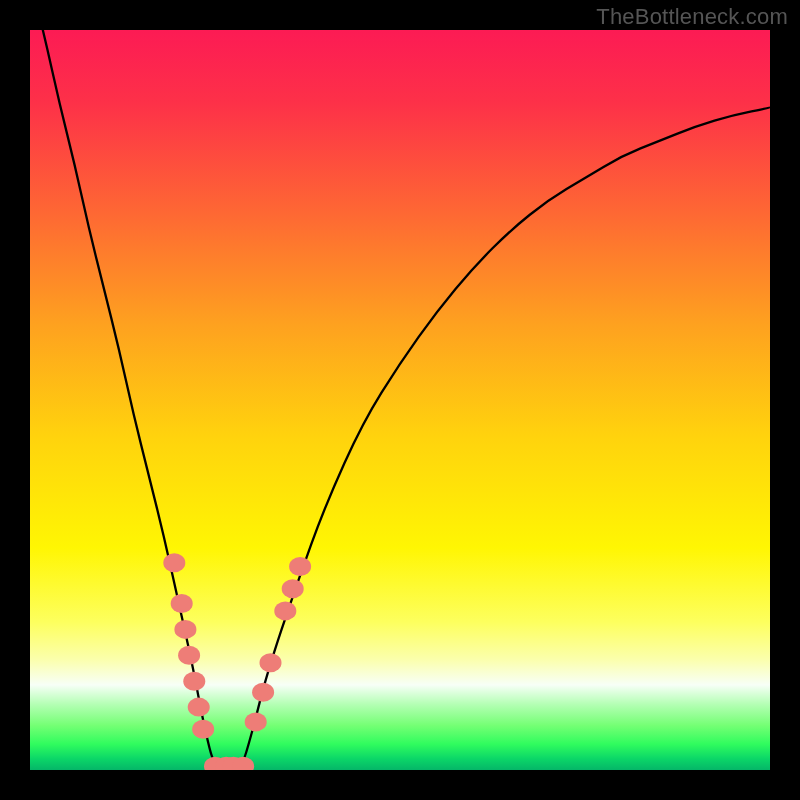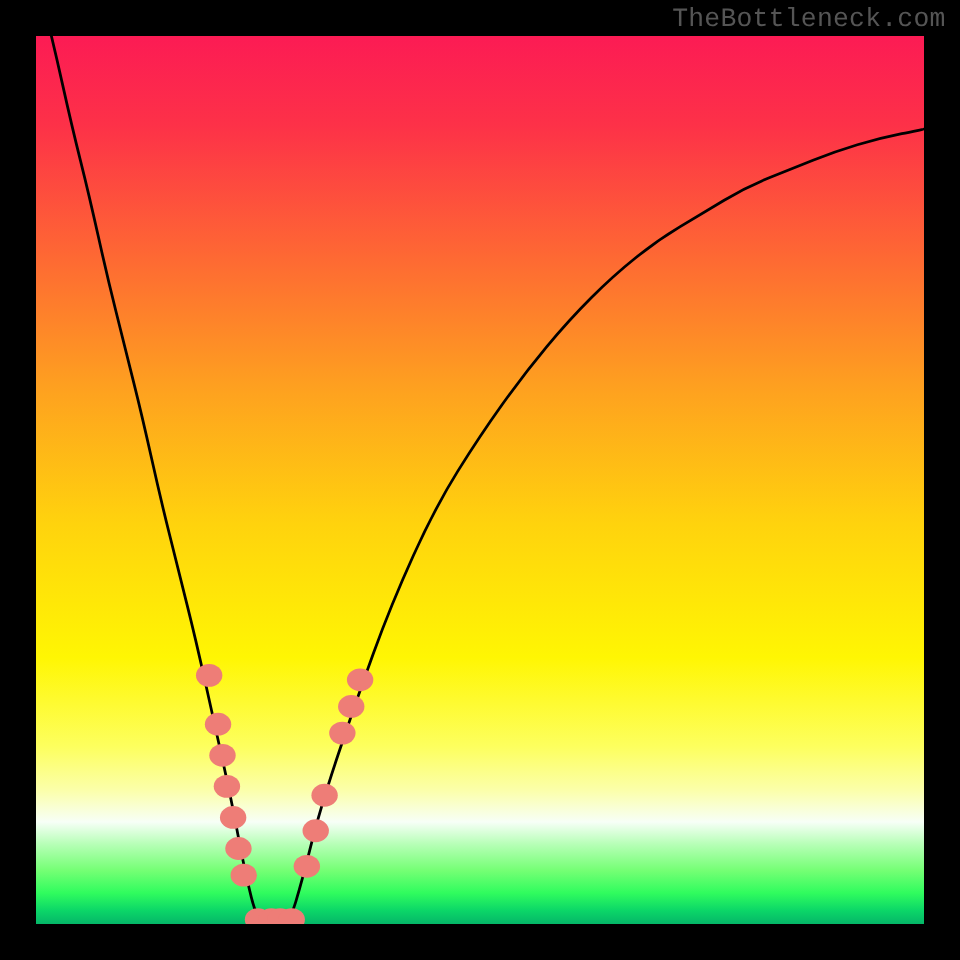"TheBottleneck.com" .watermark { font-family: Liberation Mono, monospace -> Liberation Sans, sans-serif }
